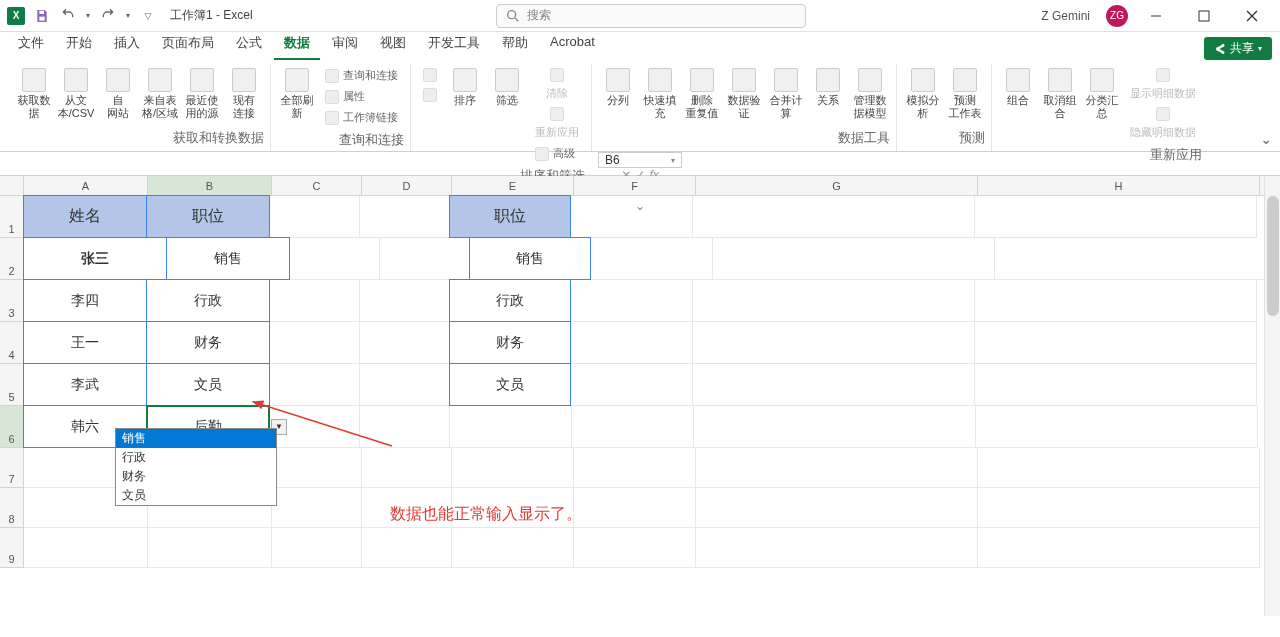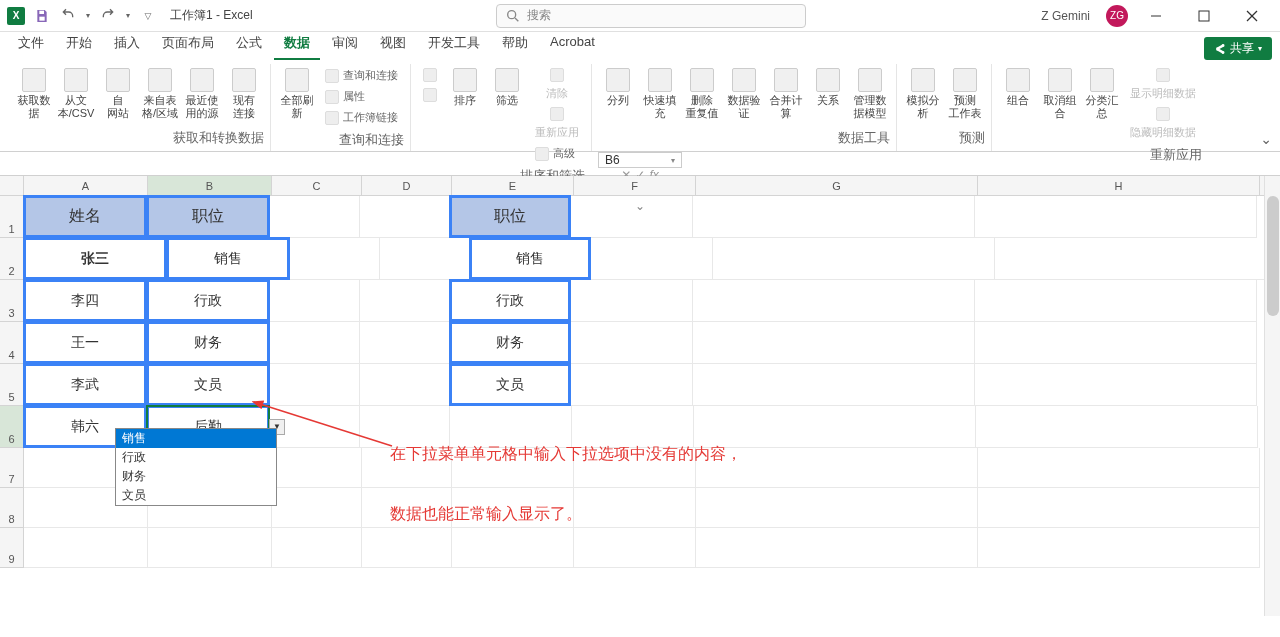"姓名" .cell.bordered { border: 3px solid #3b82f6 -> 1px solid #3b82f6 }
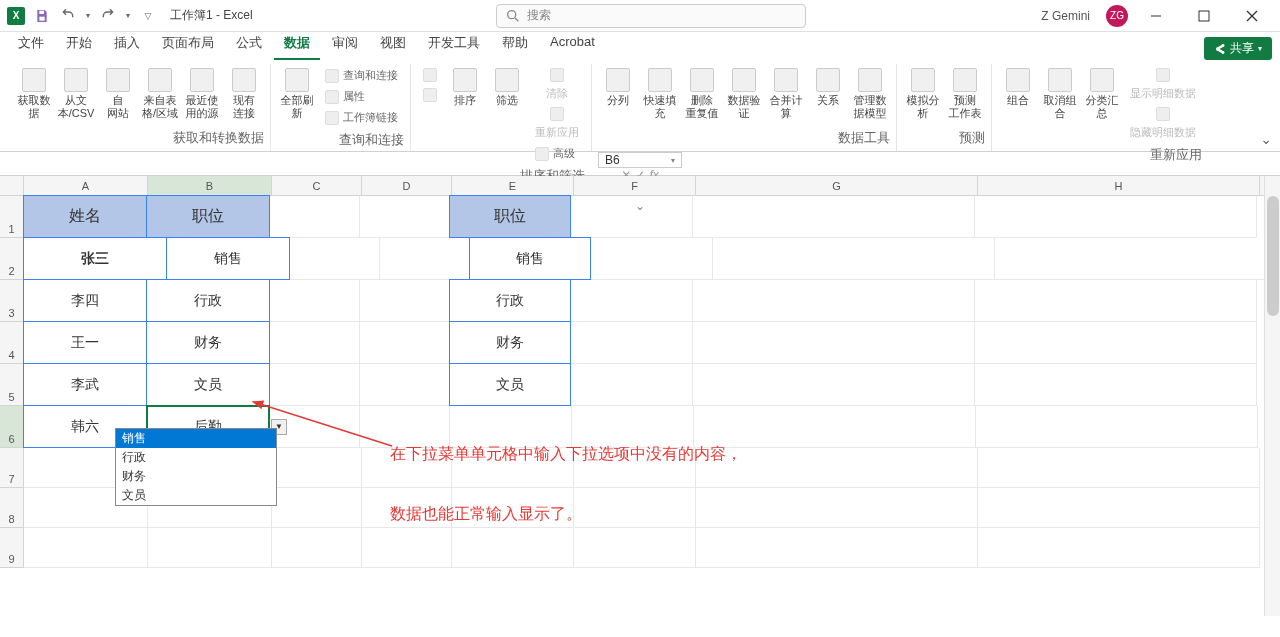"在下拉菜单单元格中输入下拉选项中没有的内容，" div.annot { html: <div>在下拉菜单单元格中输入下拉选项中没有的内容，</div> -> none }
